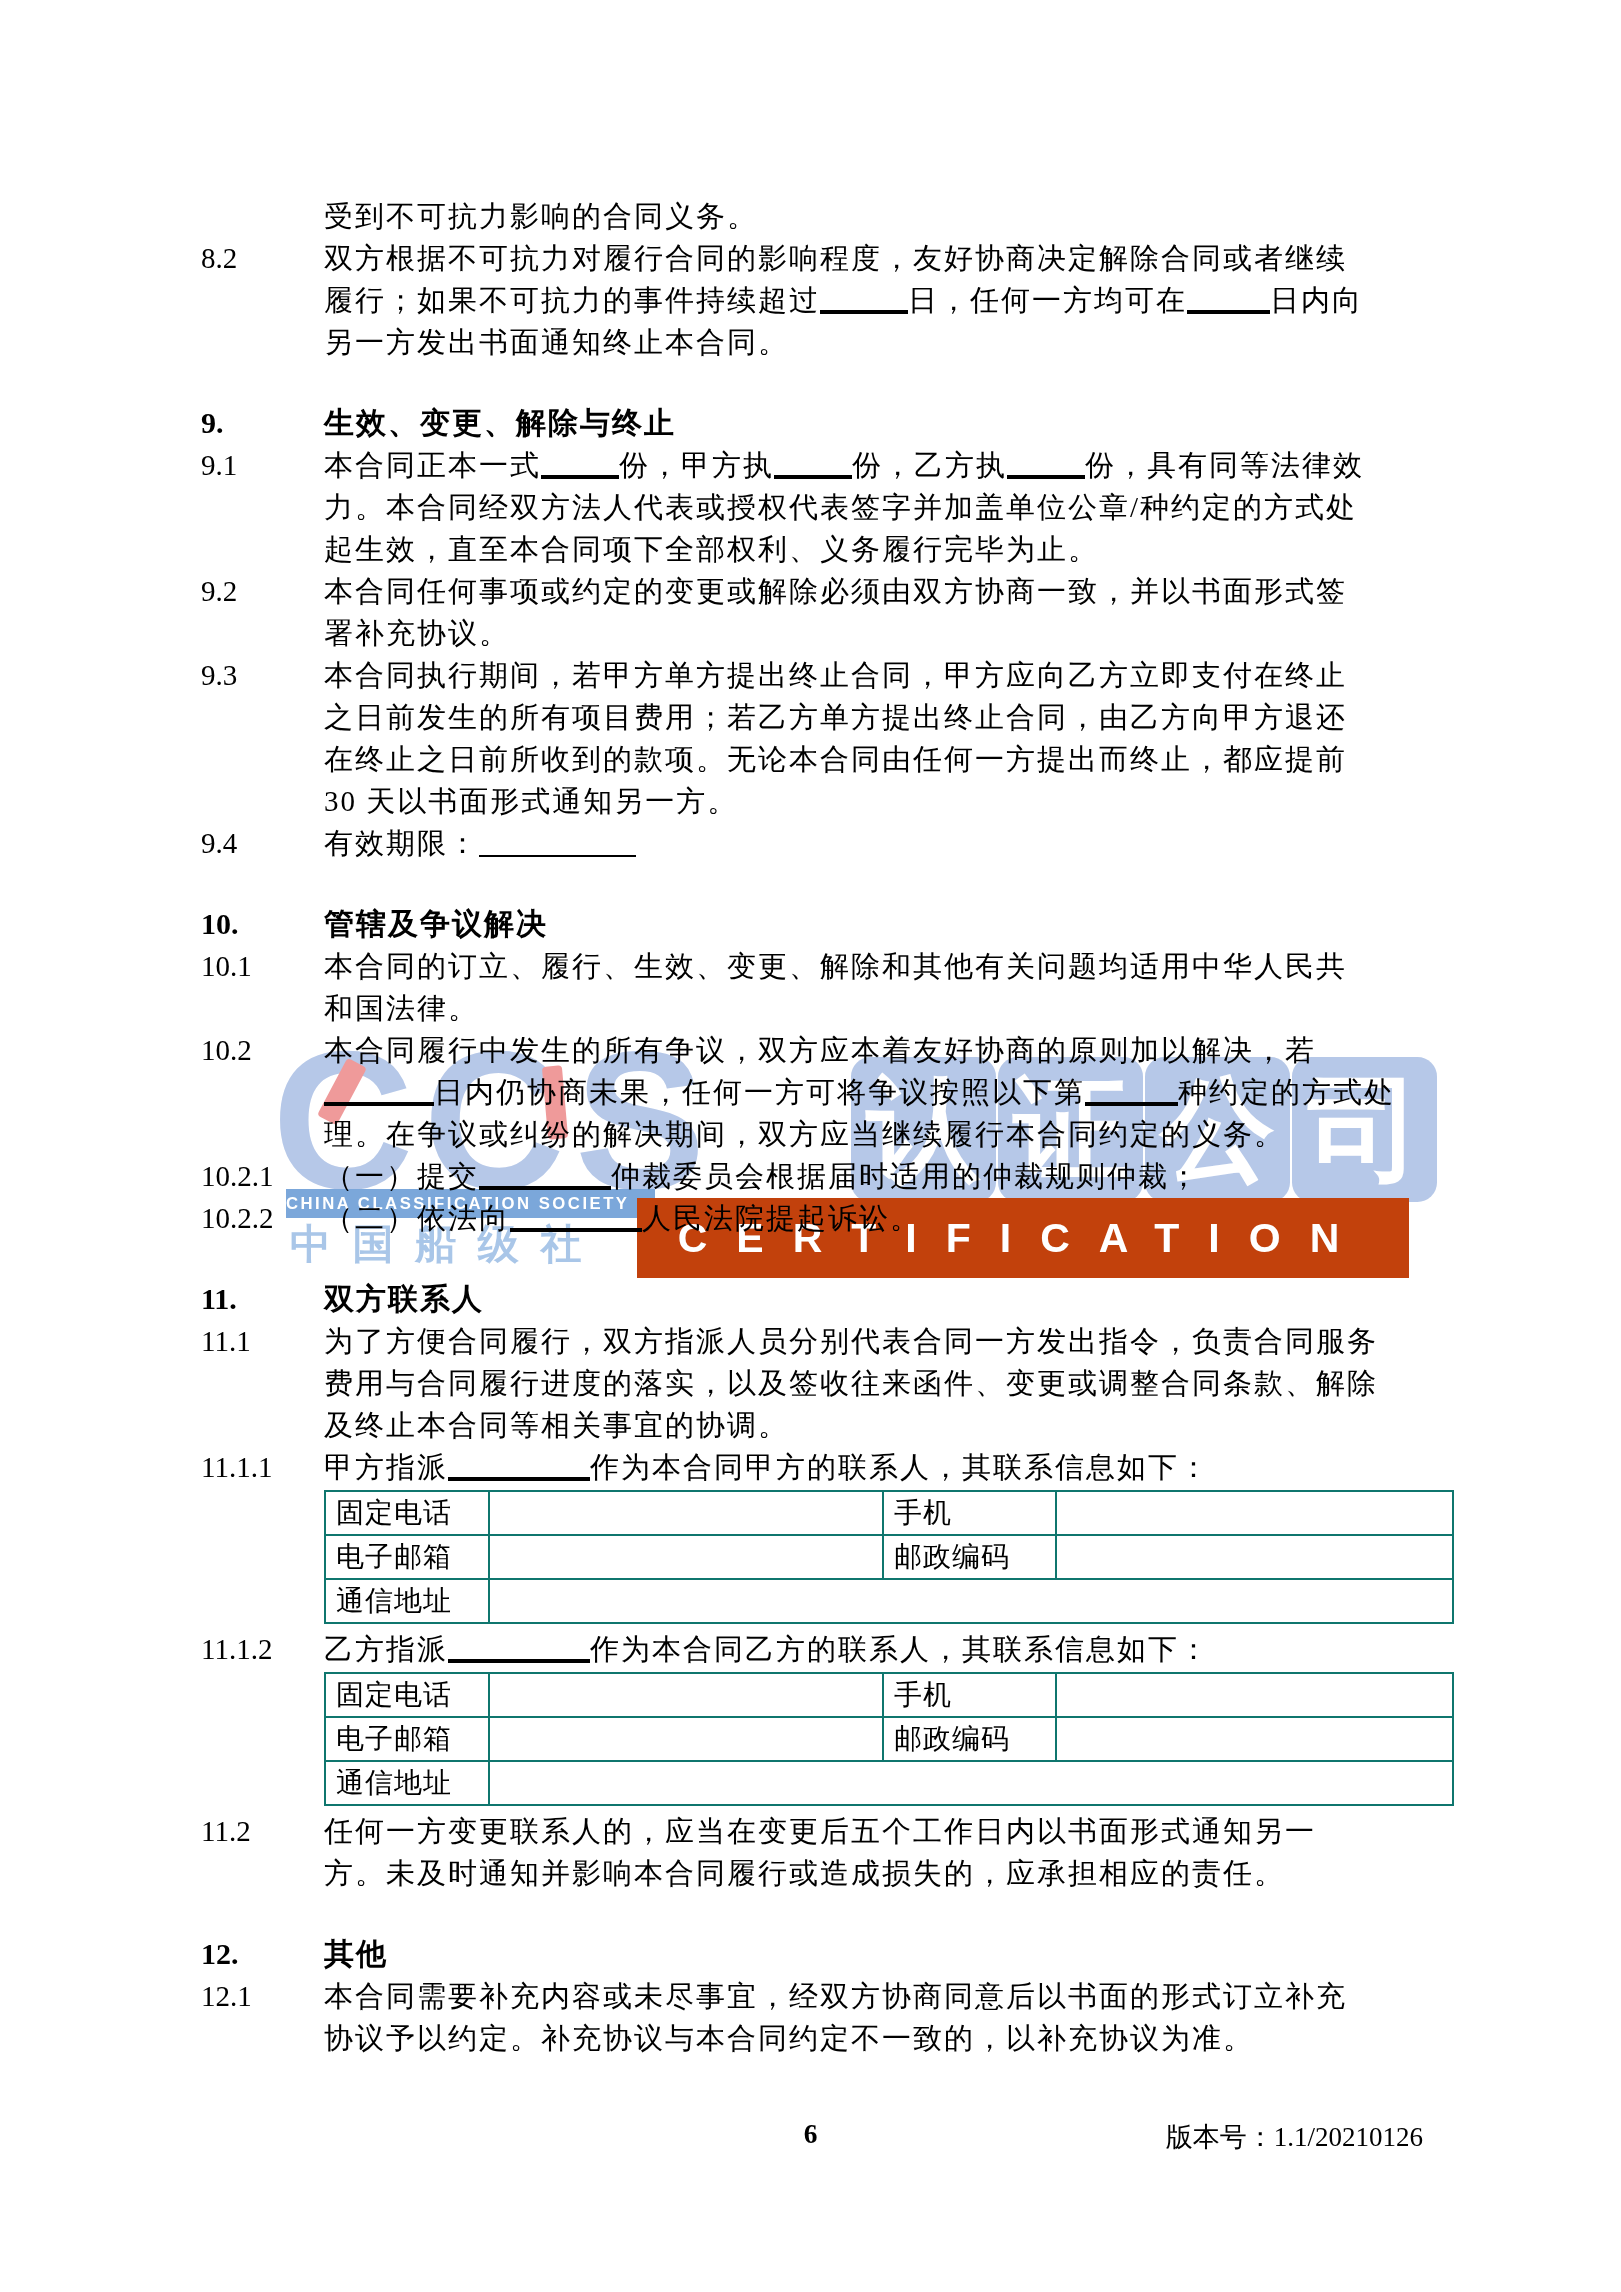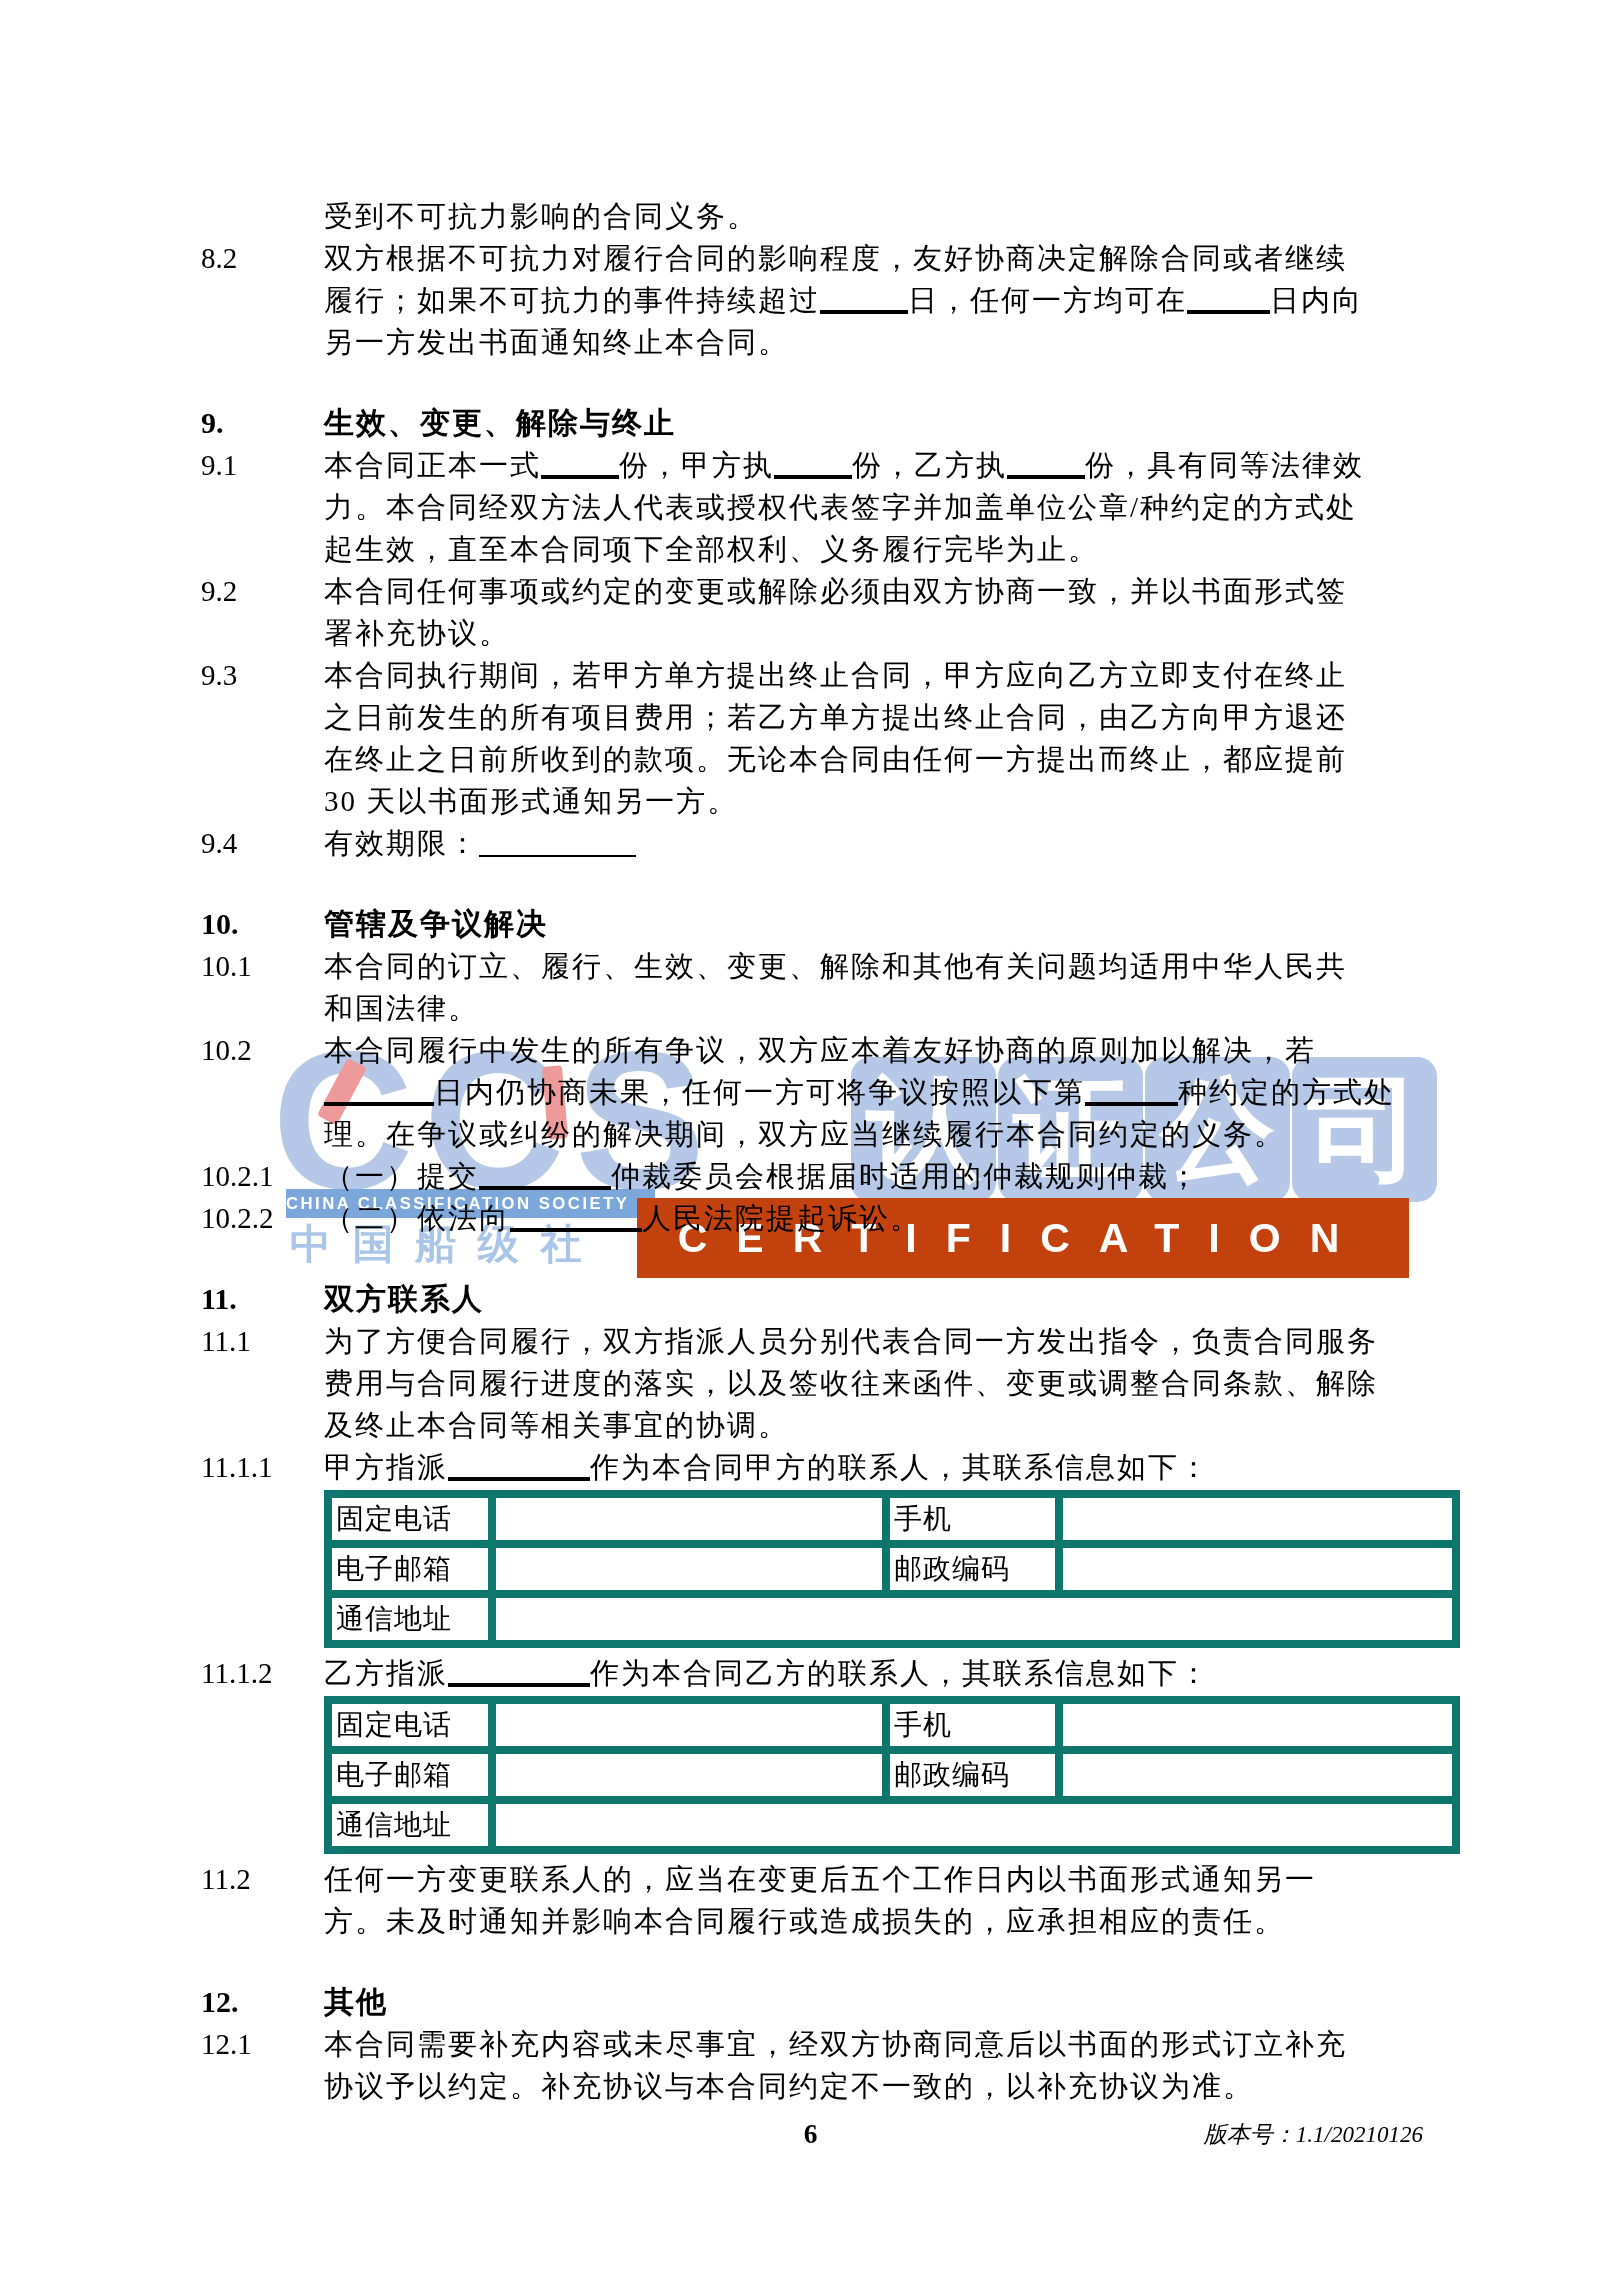"固定电话" .ctable td { border: 8px solid #0f766e -> 2px solid #0f766e; padding: 0 4px -> 0 10px }
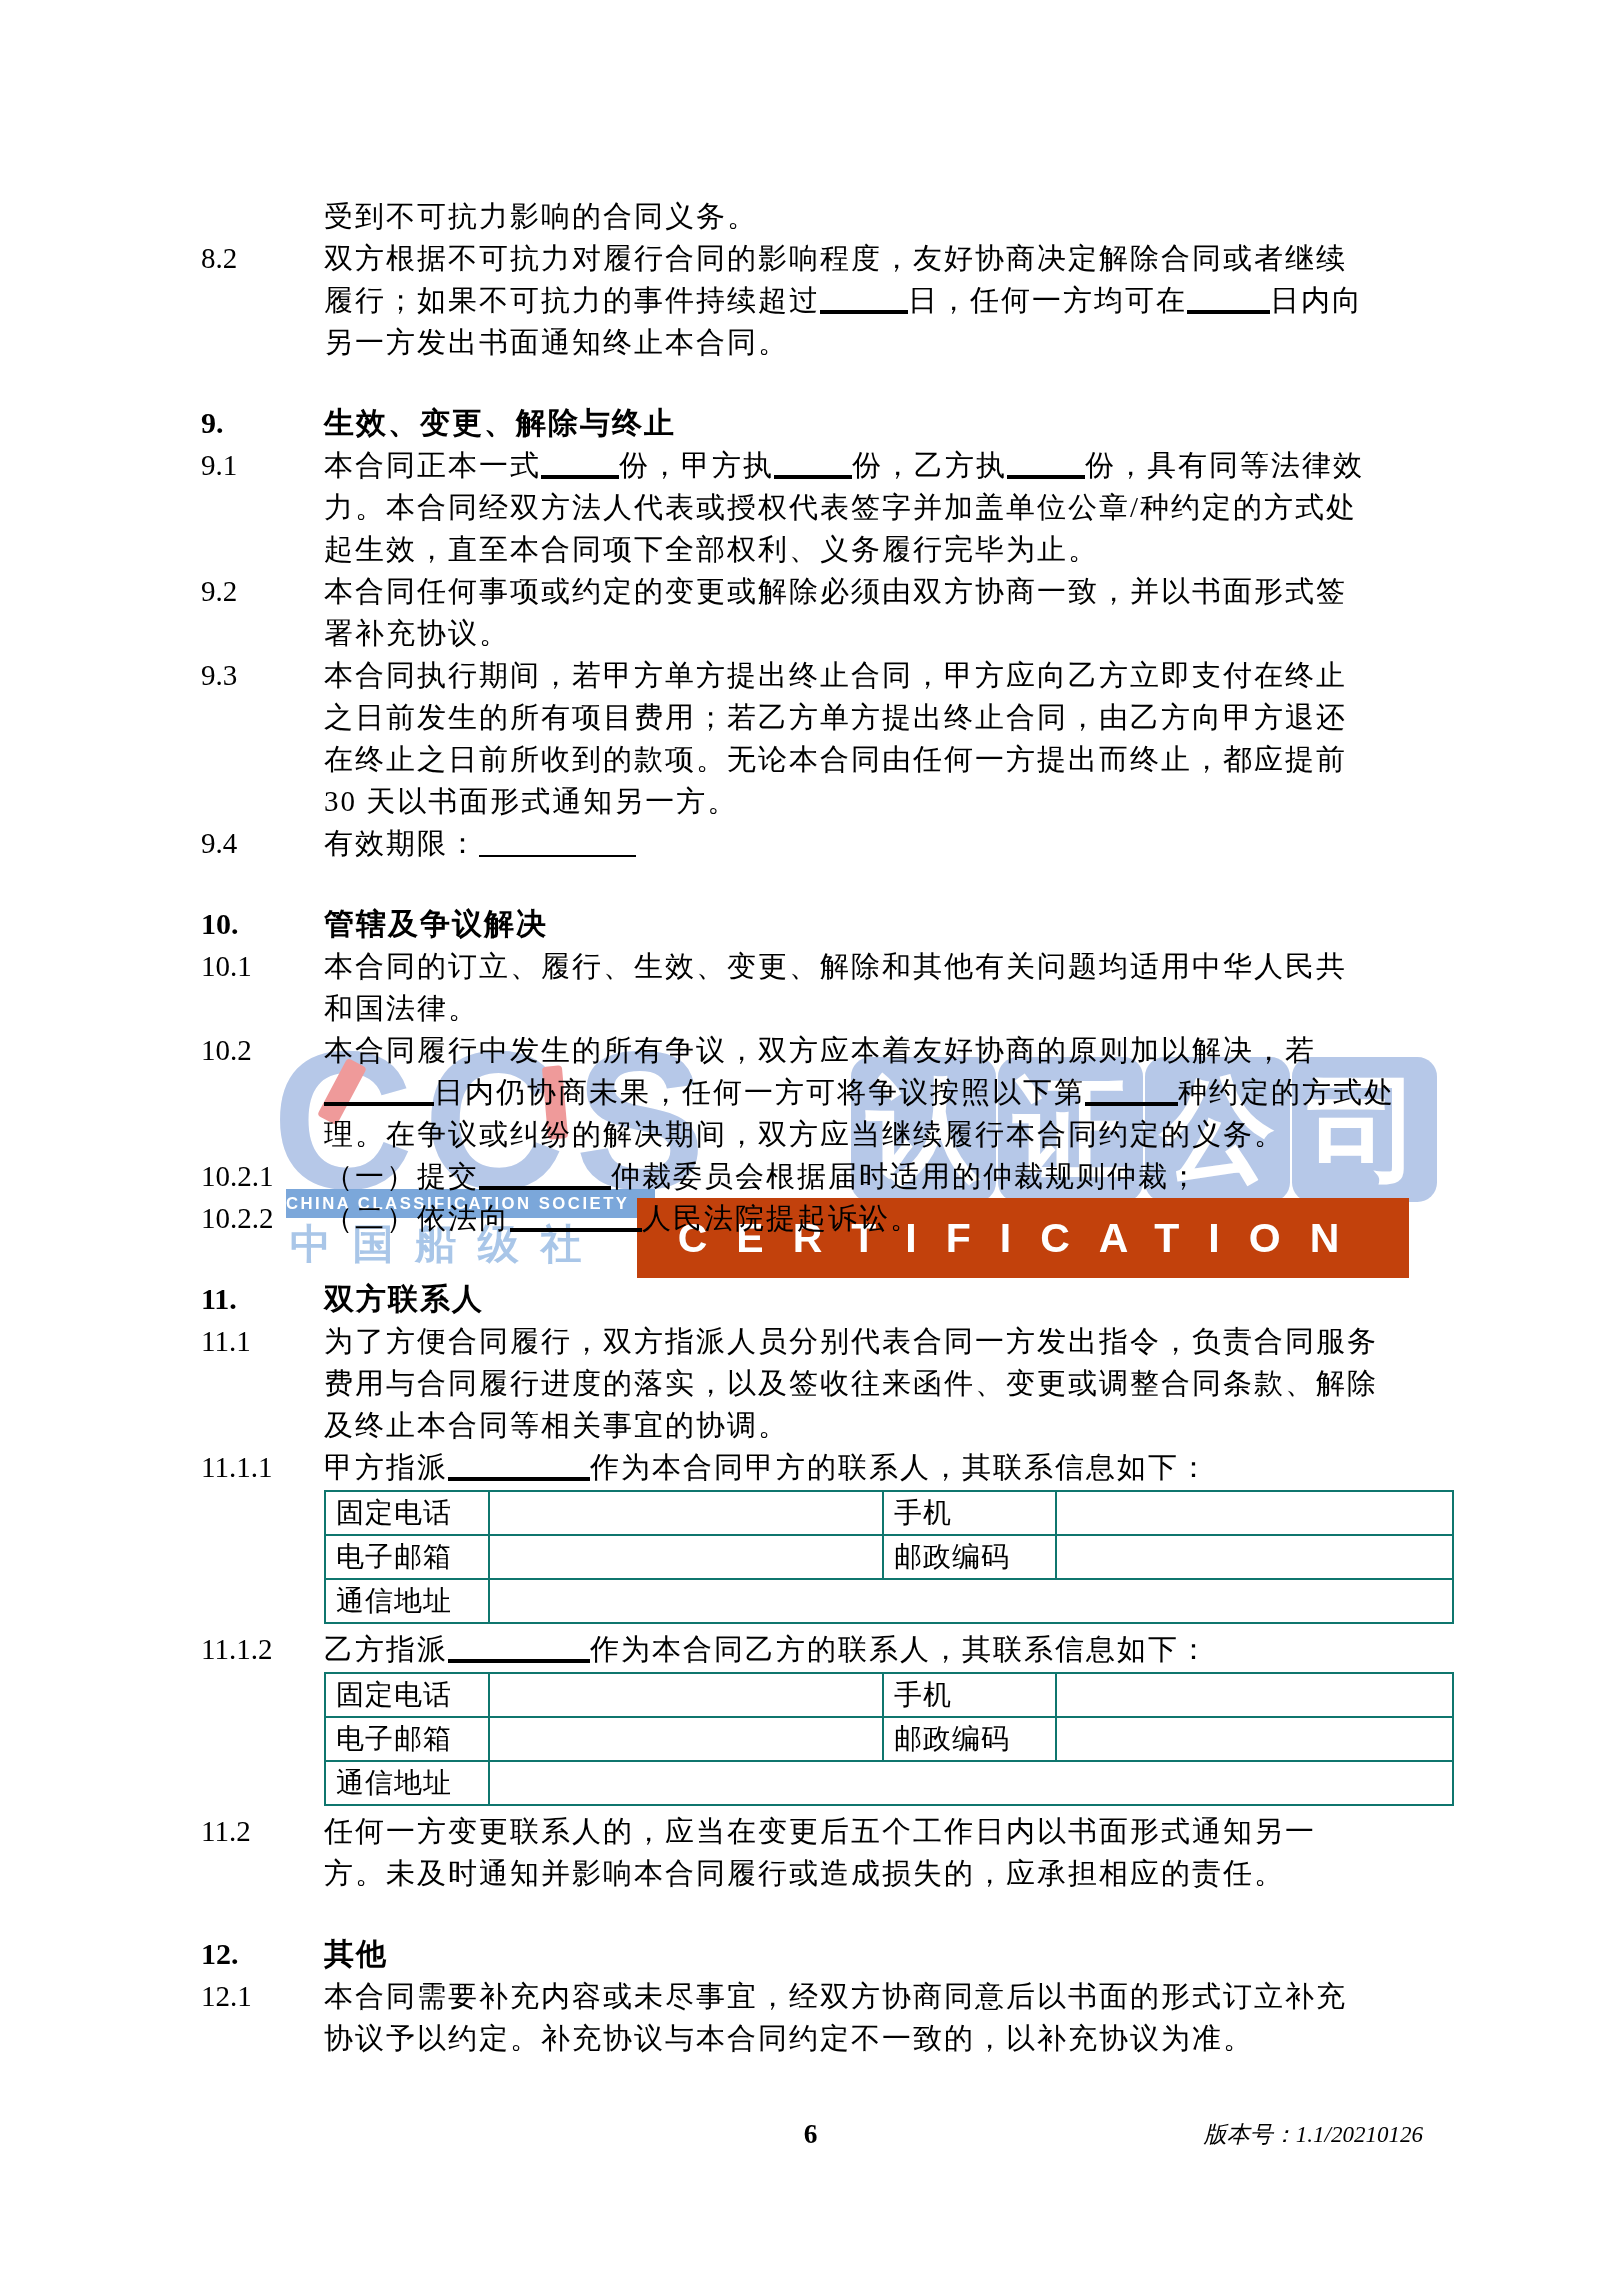"版本号：1.1/20210126" .footer-version { font-size: 23px -> 27px; font-style: italic -> none }
